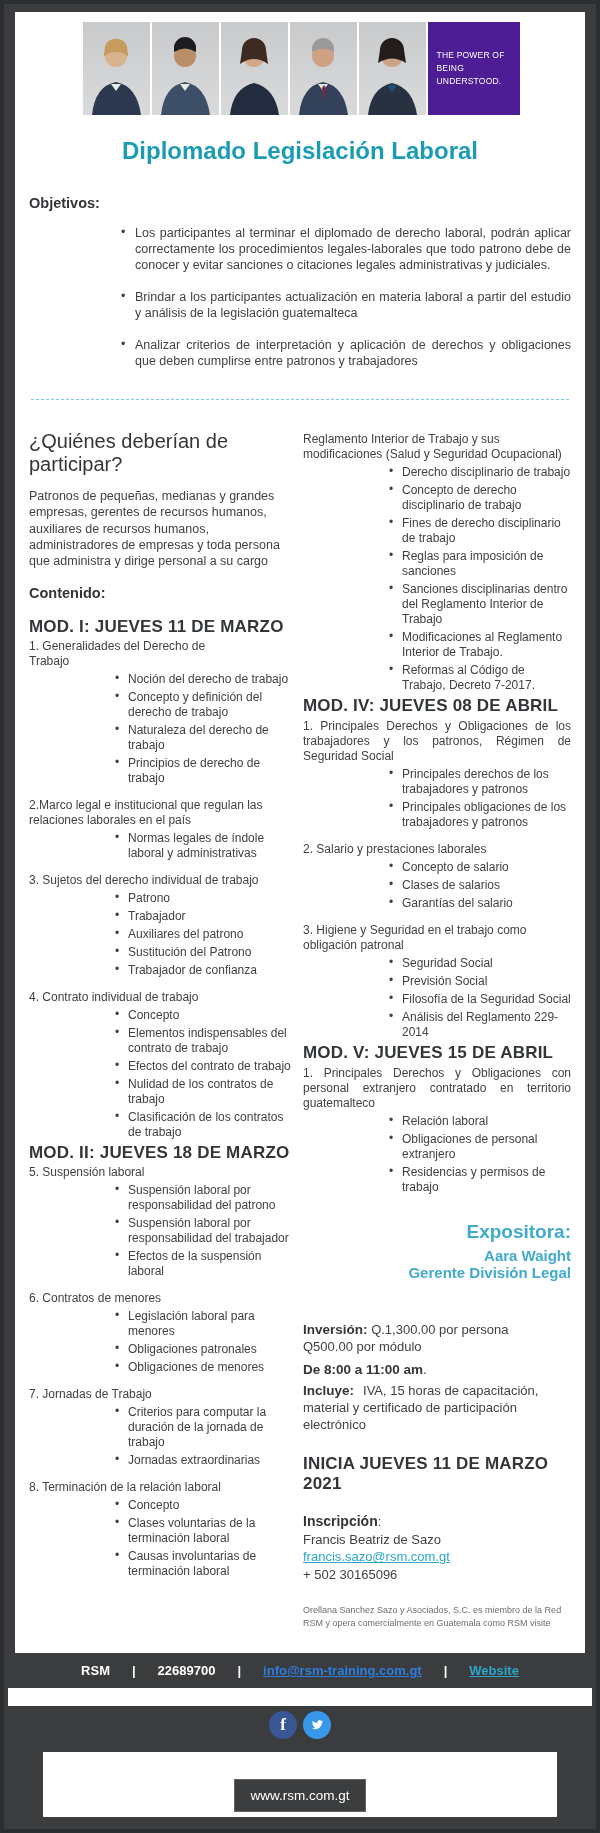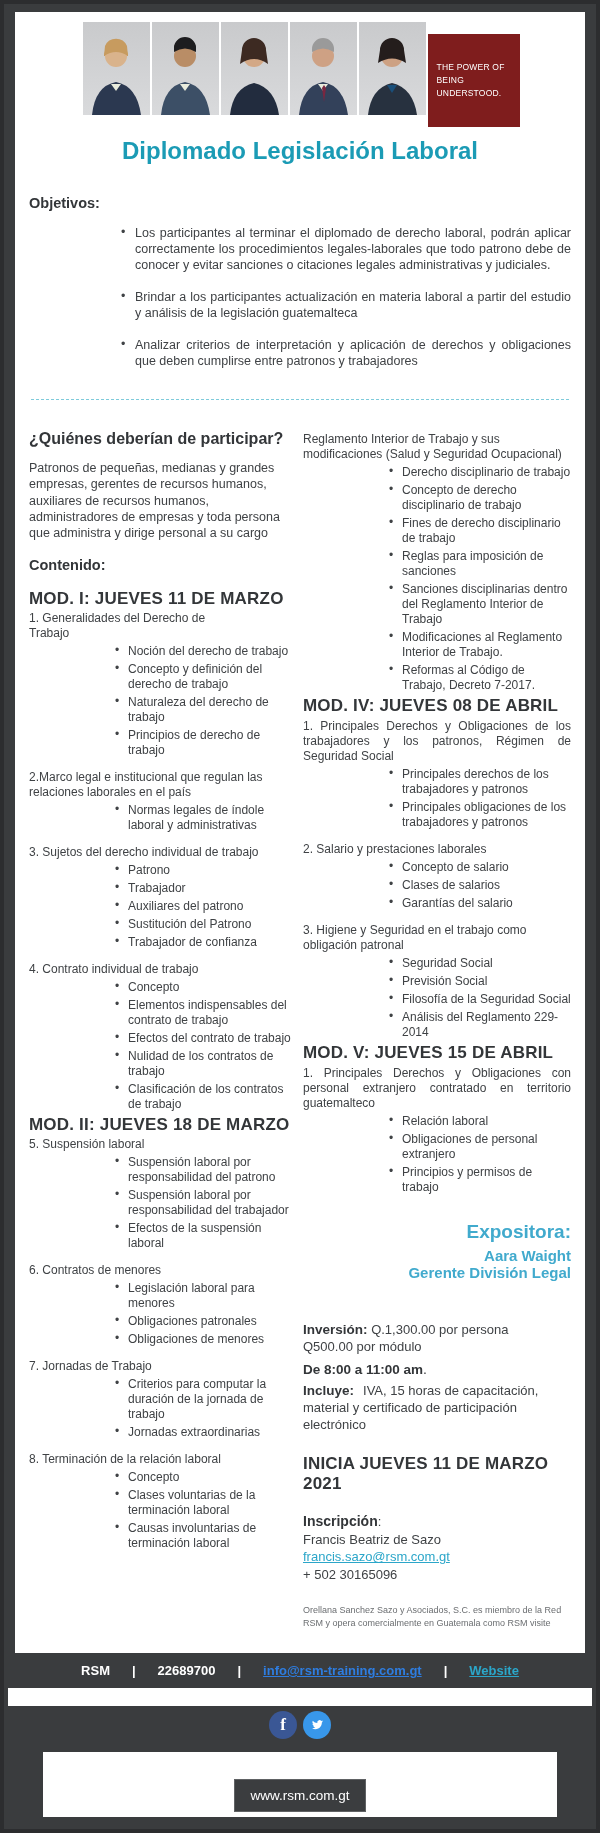"THE POWER OF" .tagline-box { background: #7f1d1d -> #4c1d95; margin-top: 12px -> none }
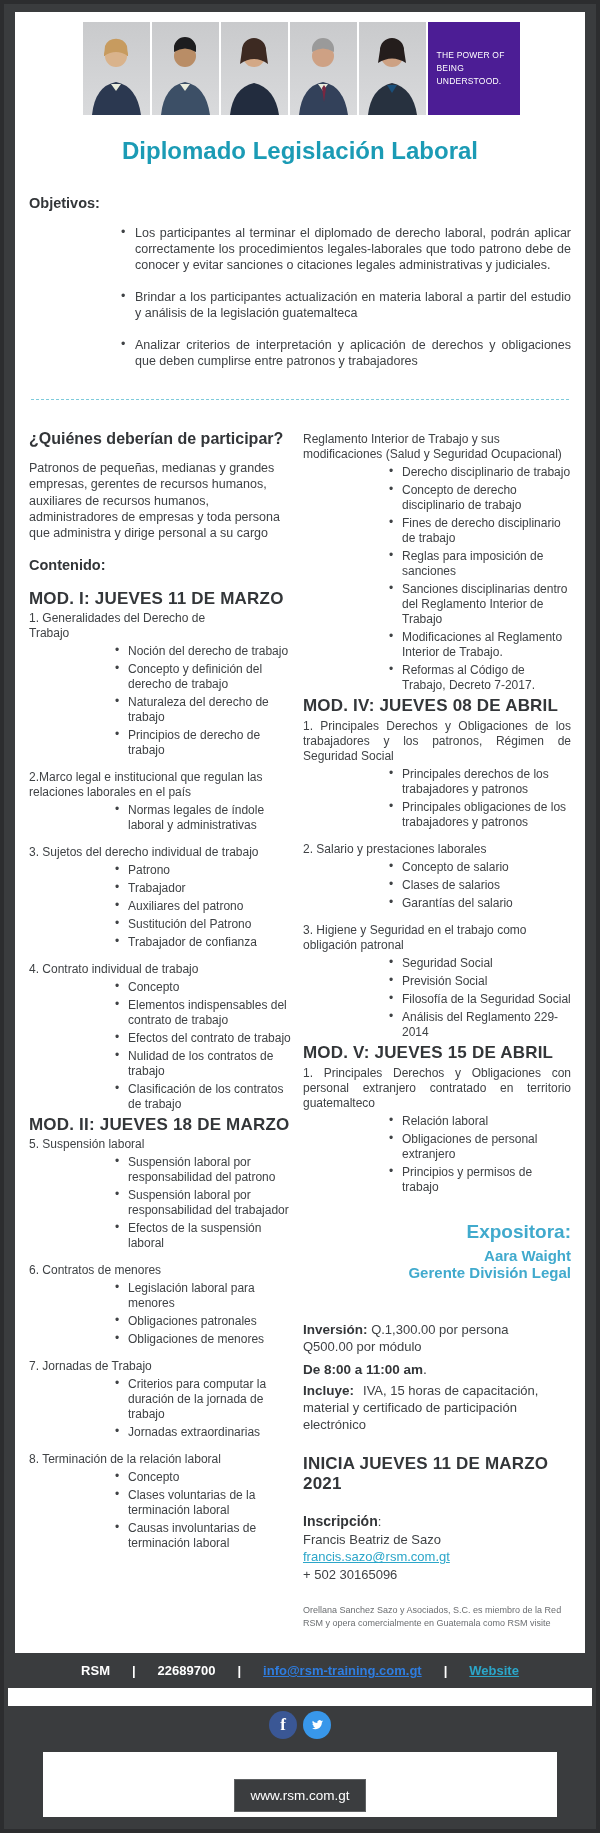"¿Quiénes deberían de participar?" .participants-heading { font-size: 16px -> 20px; font-weight: bold -> normal }
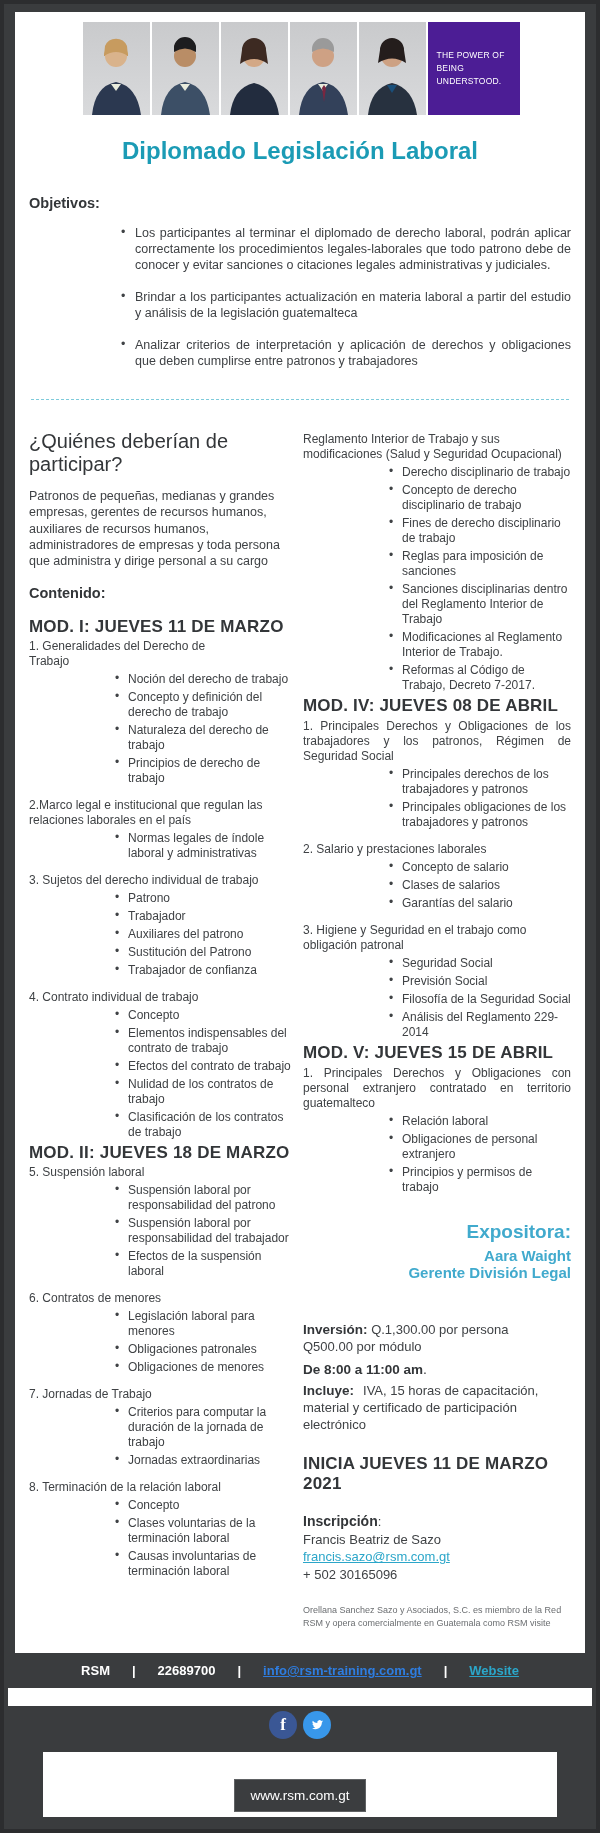"Principios y permisos de trabajo" li { text: Principios -> Residencias }
